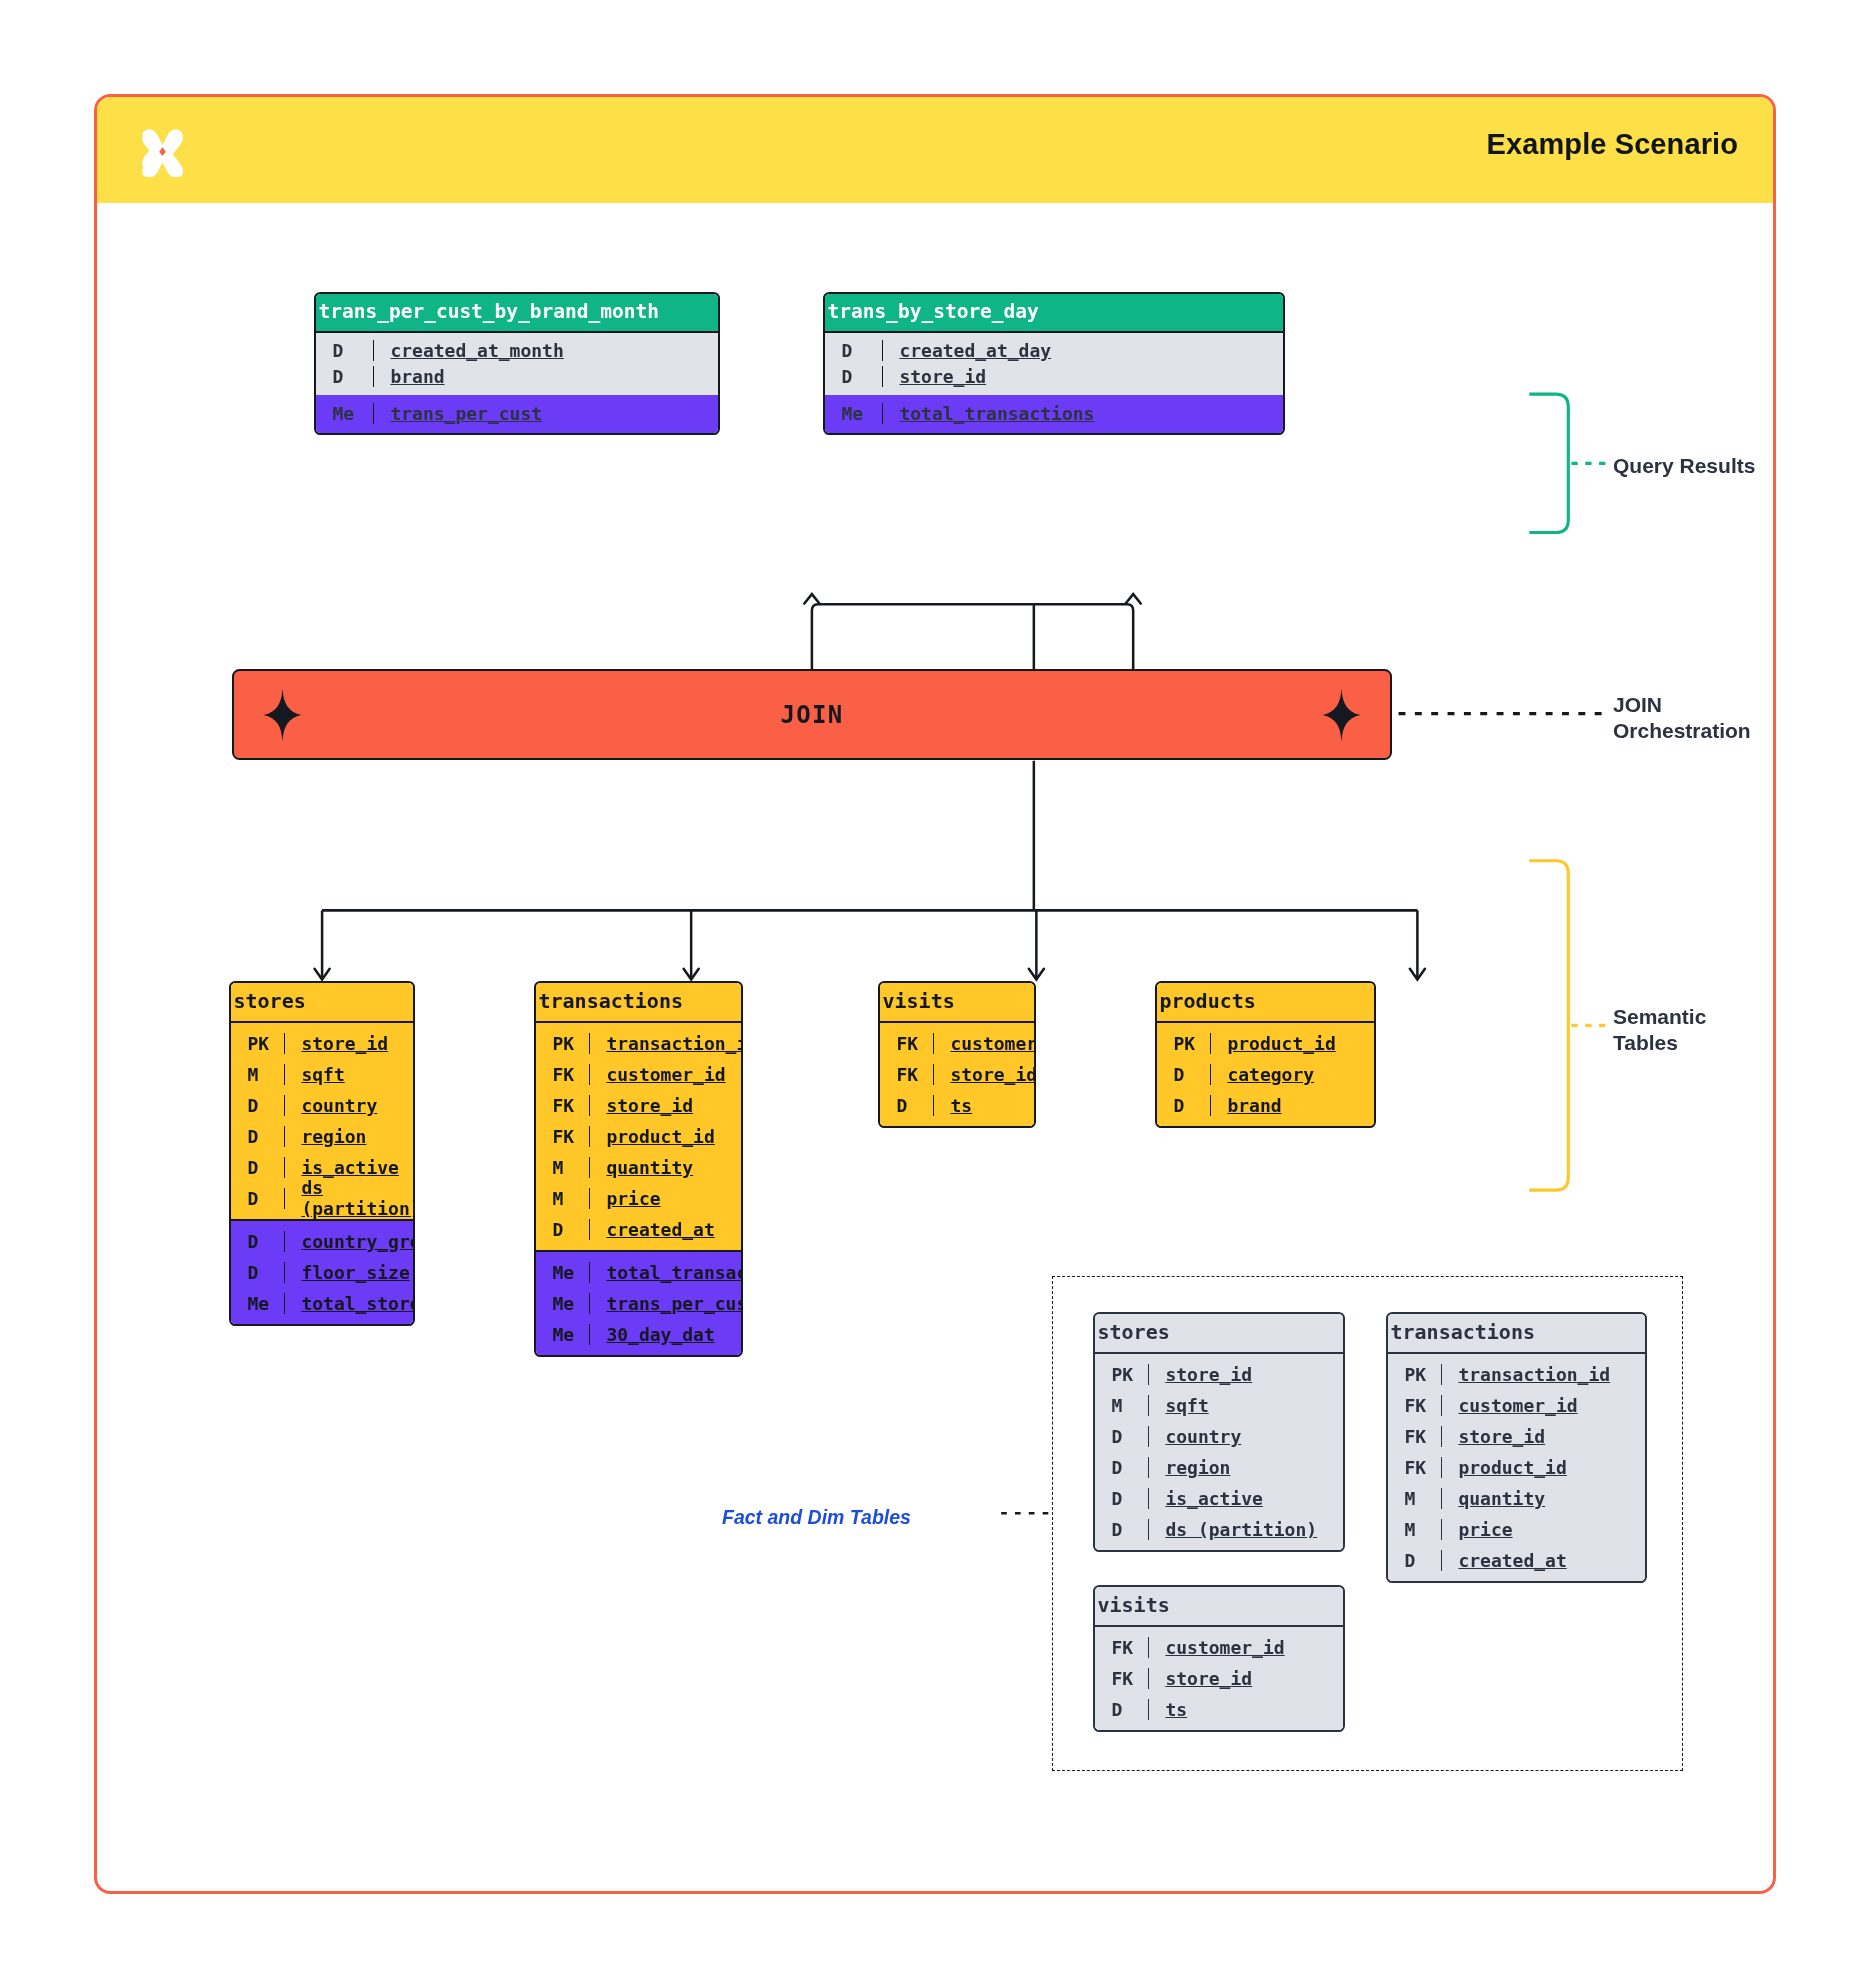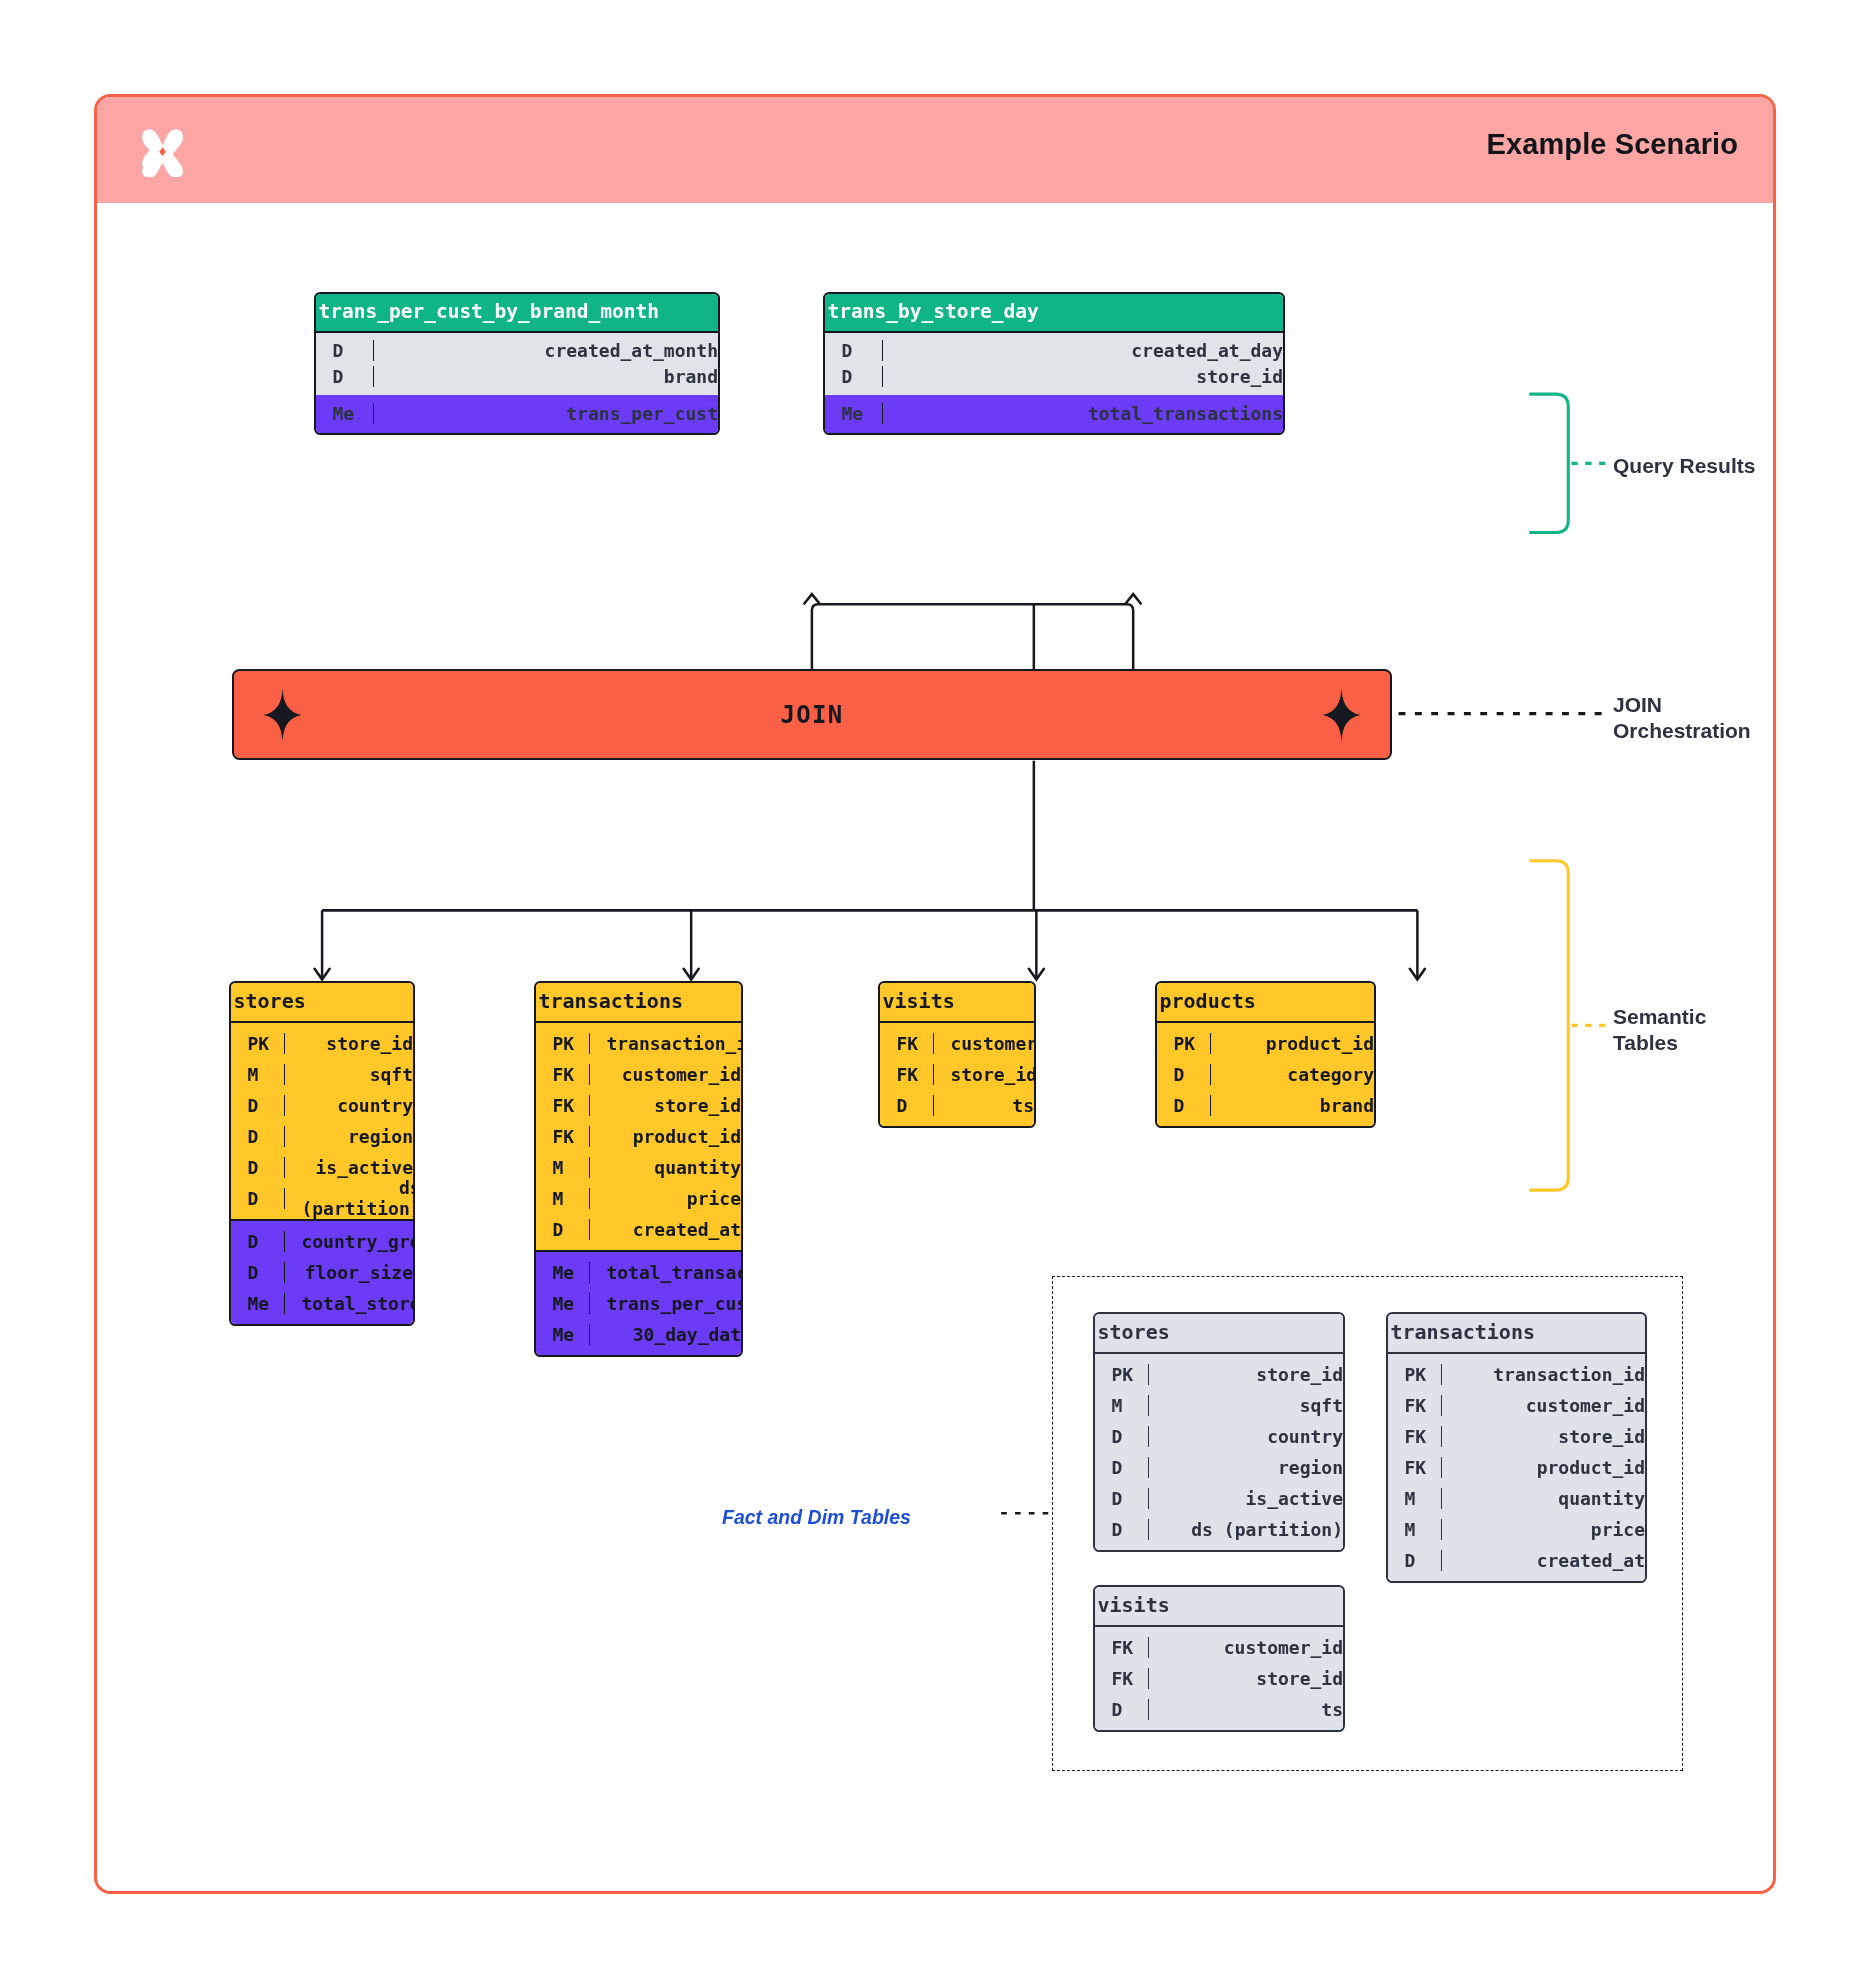"Example Scenario" #header { background: #fca5a5 -> #fde047 }
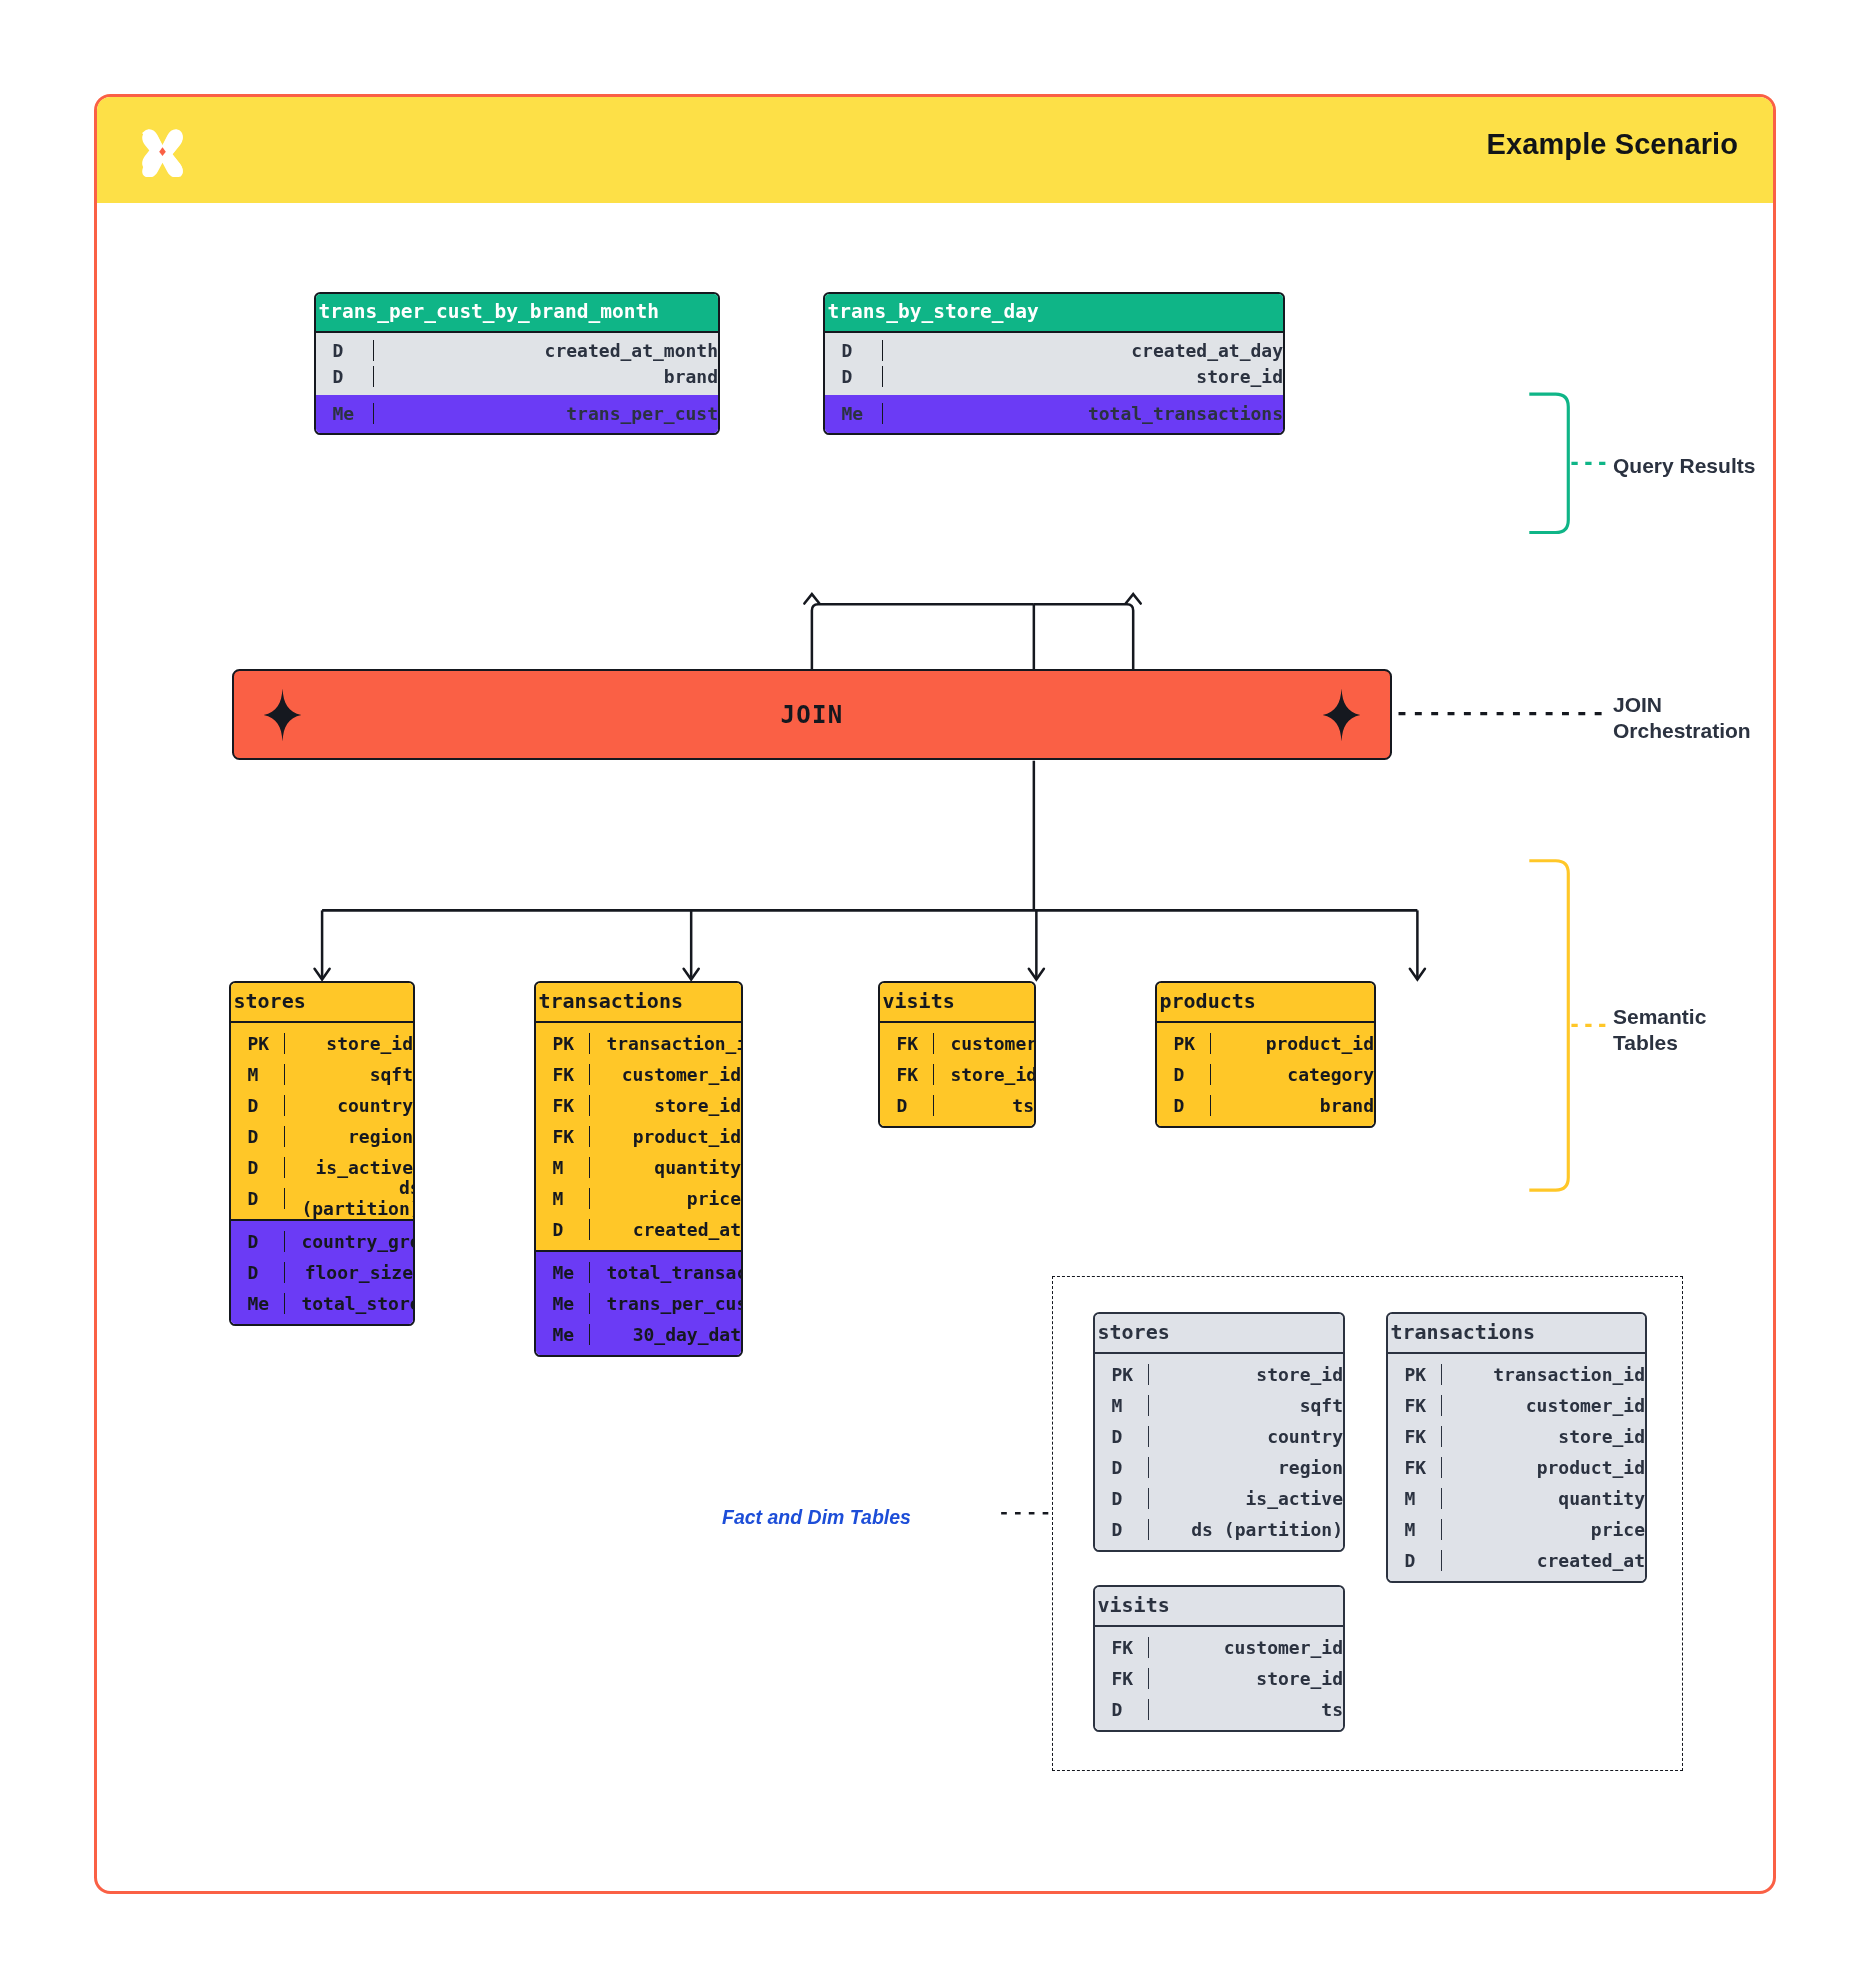"created_at_month" .row .v { text-align: right -> left; text-decoration: none -> underline }
